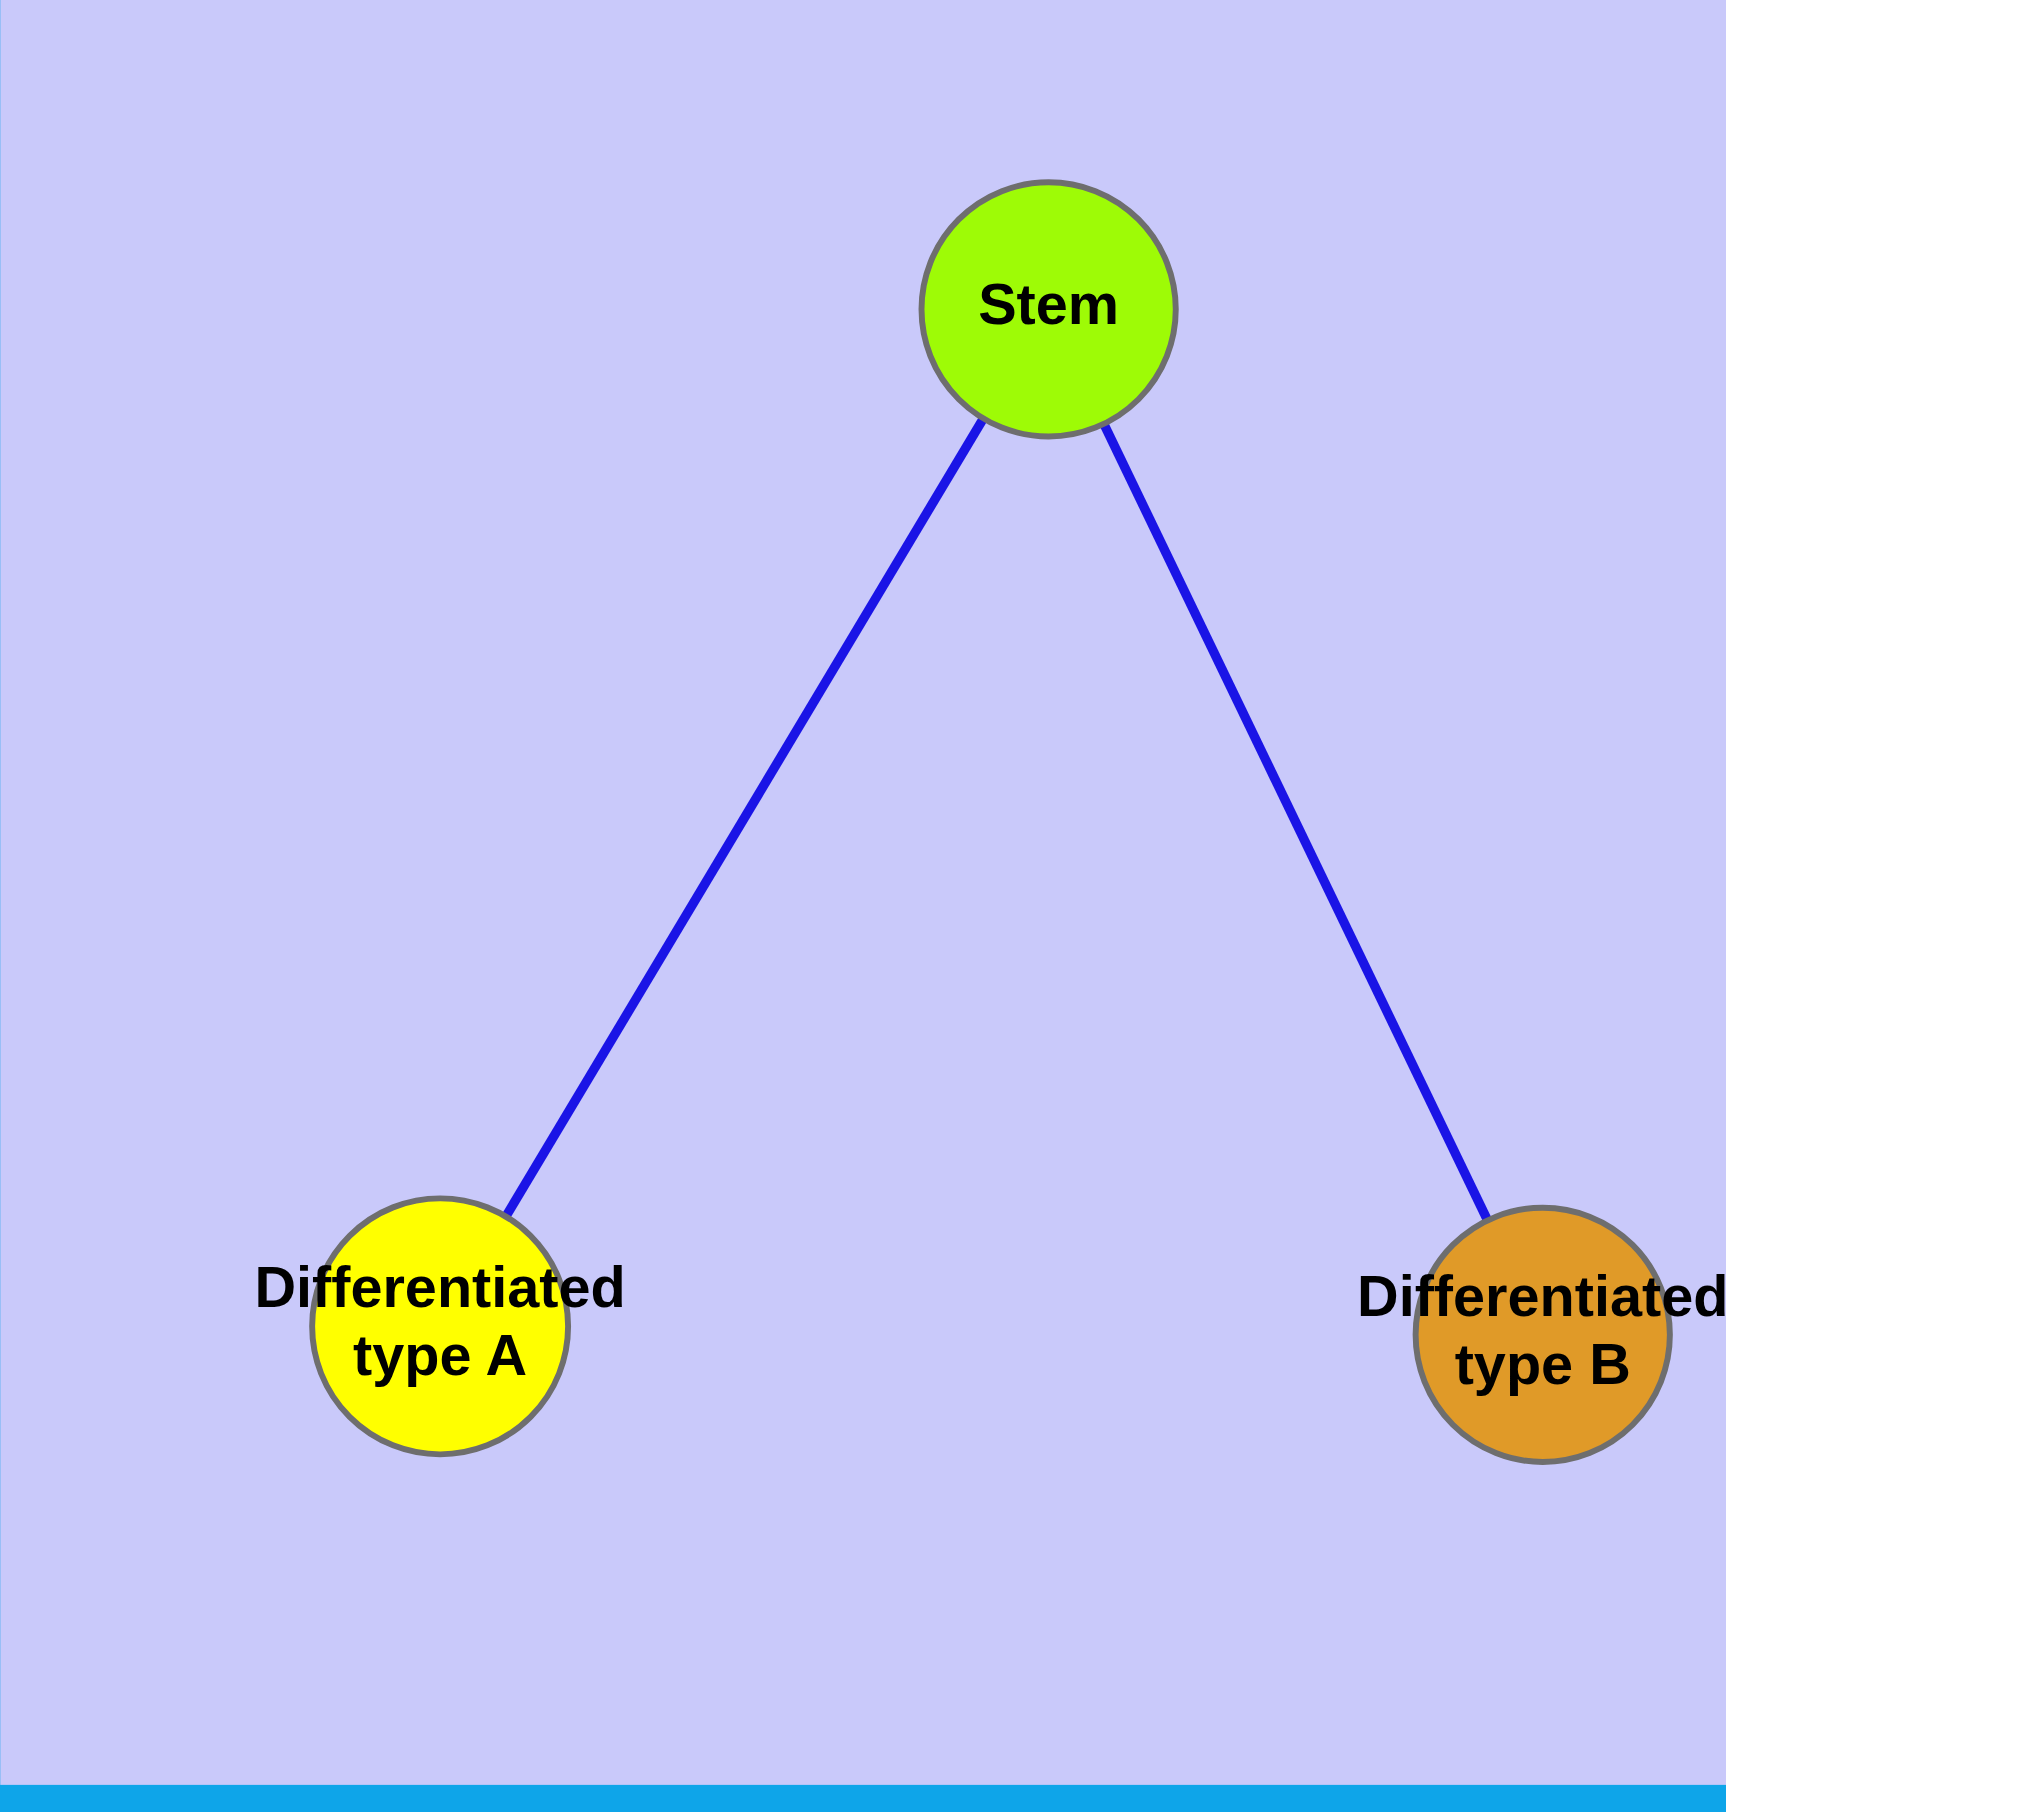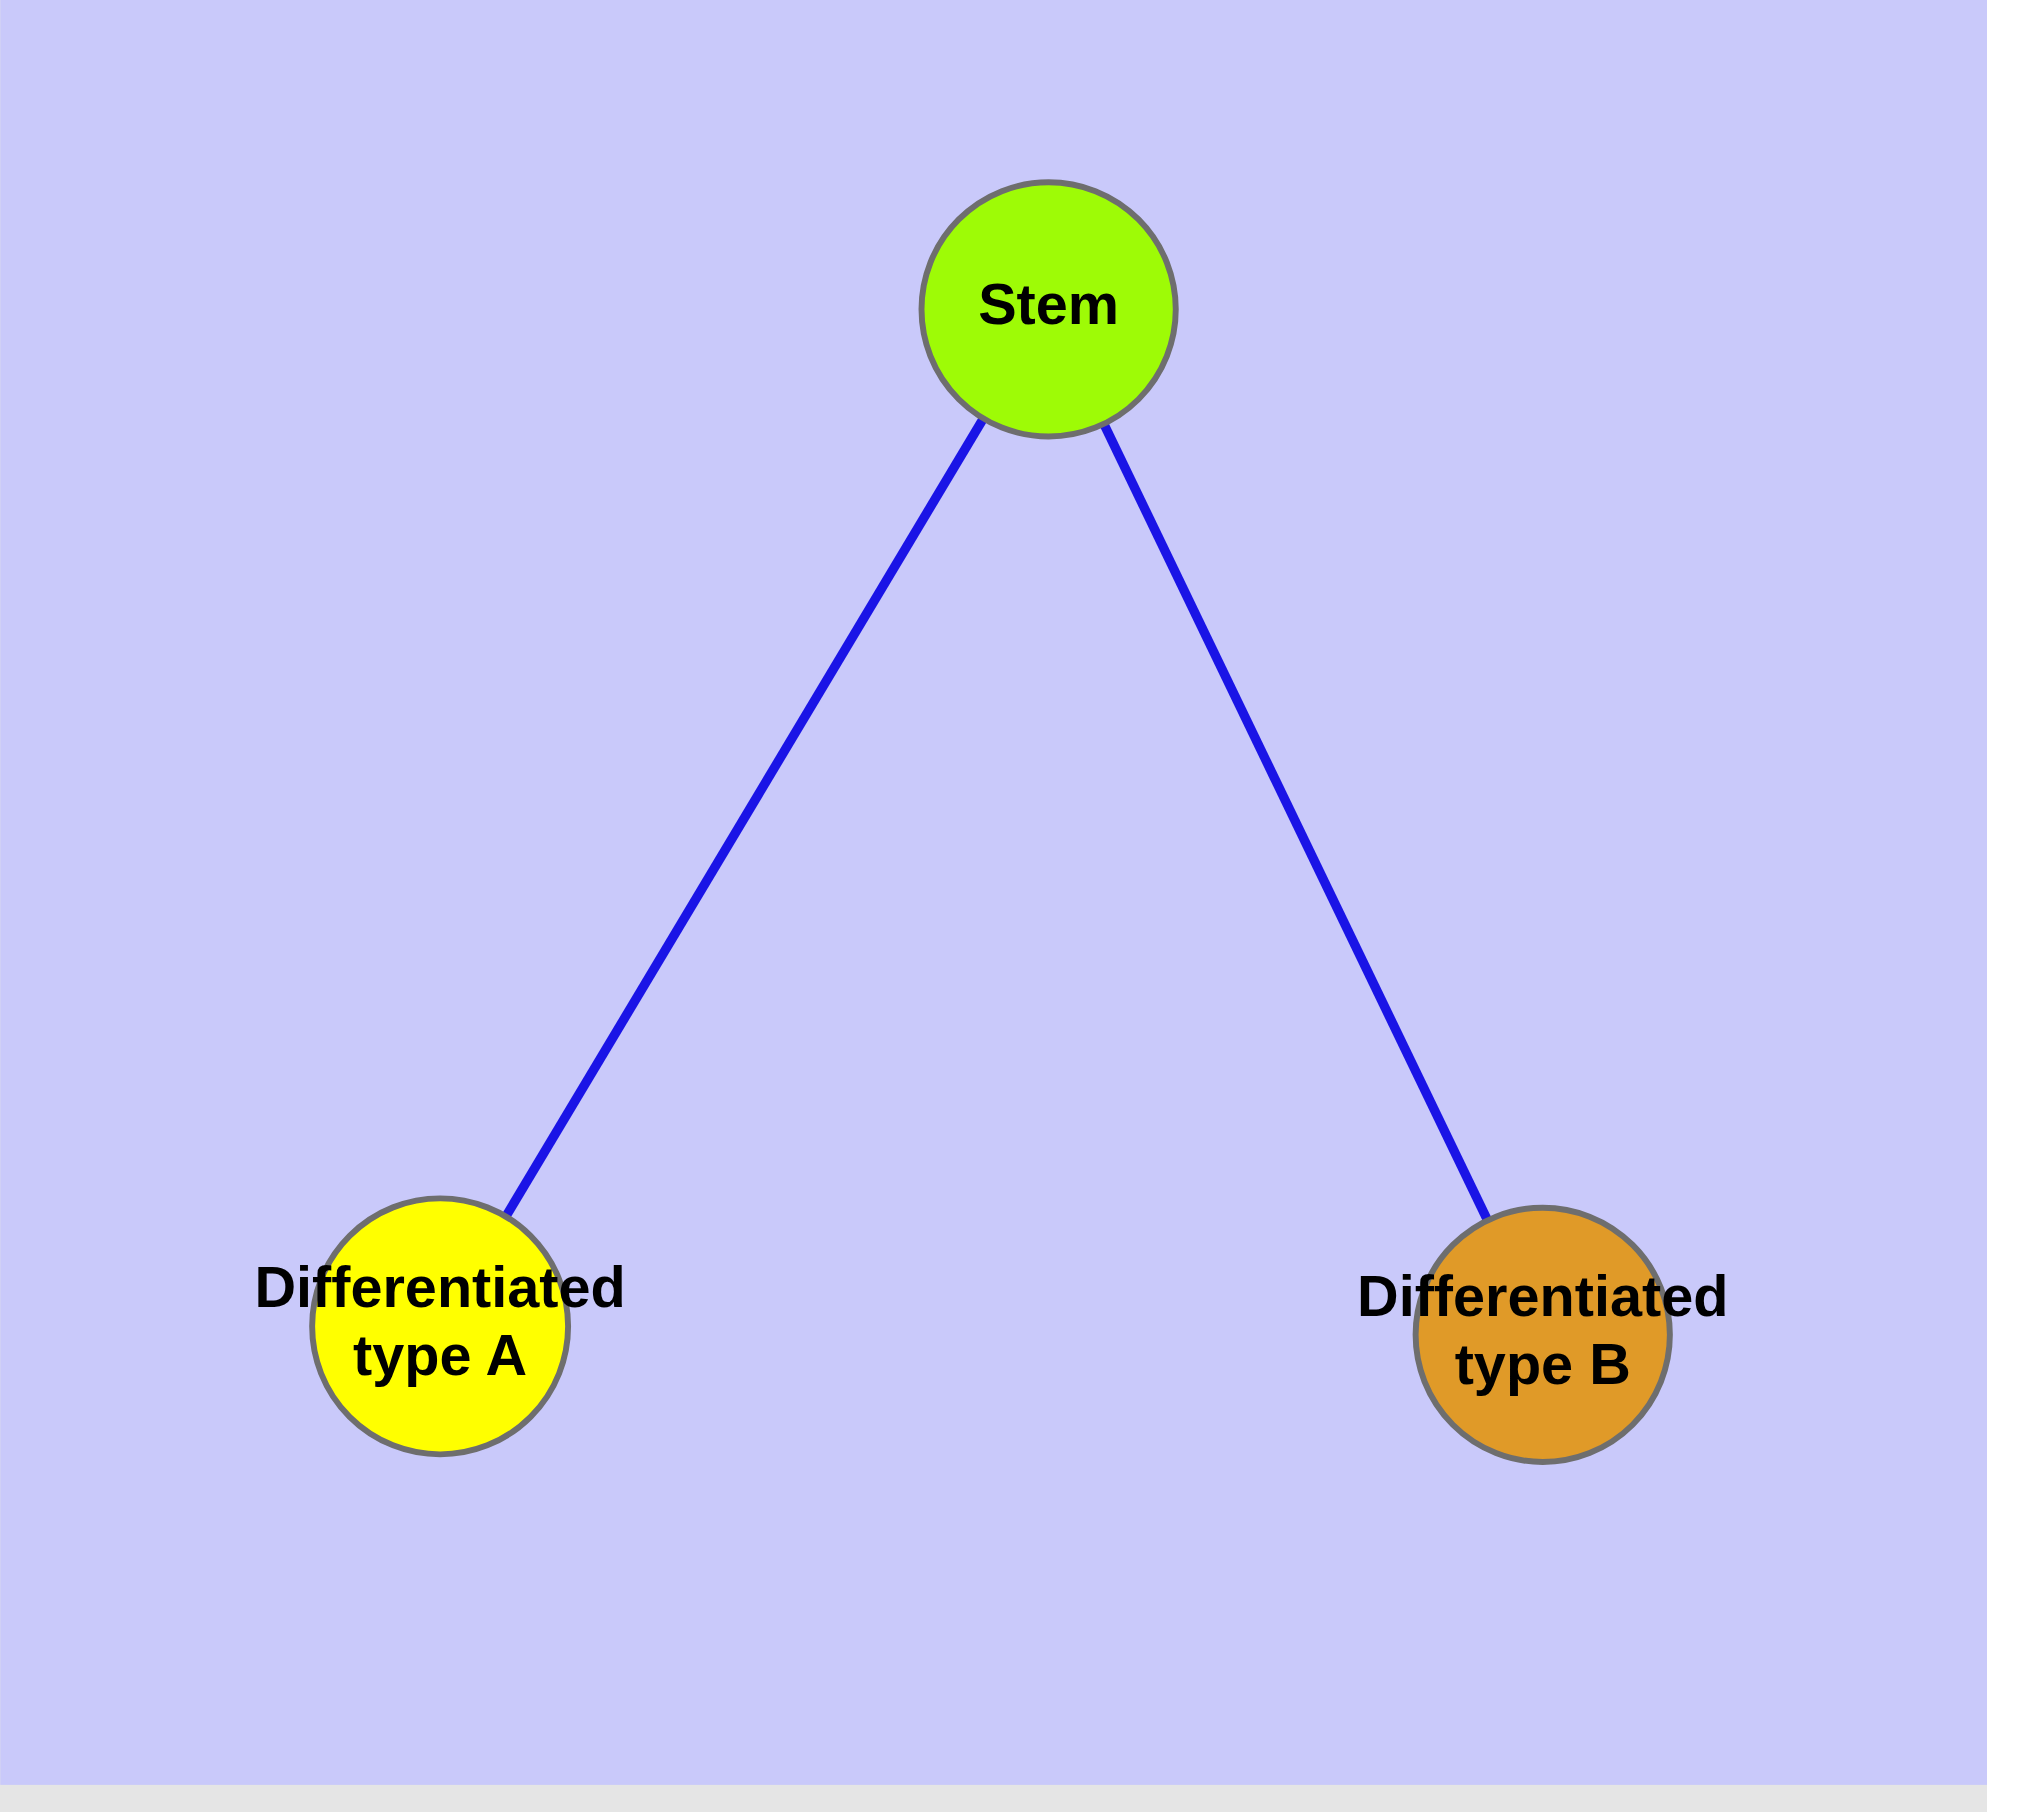"Stem" div { background: #e5e5e5 -> #0ea5e9; width: 1987px -> 1726px }
